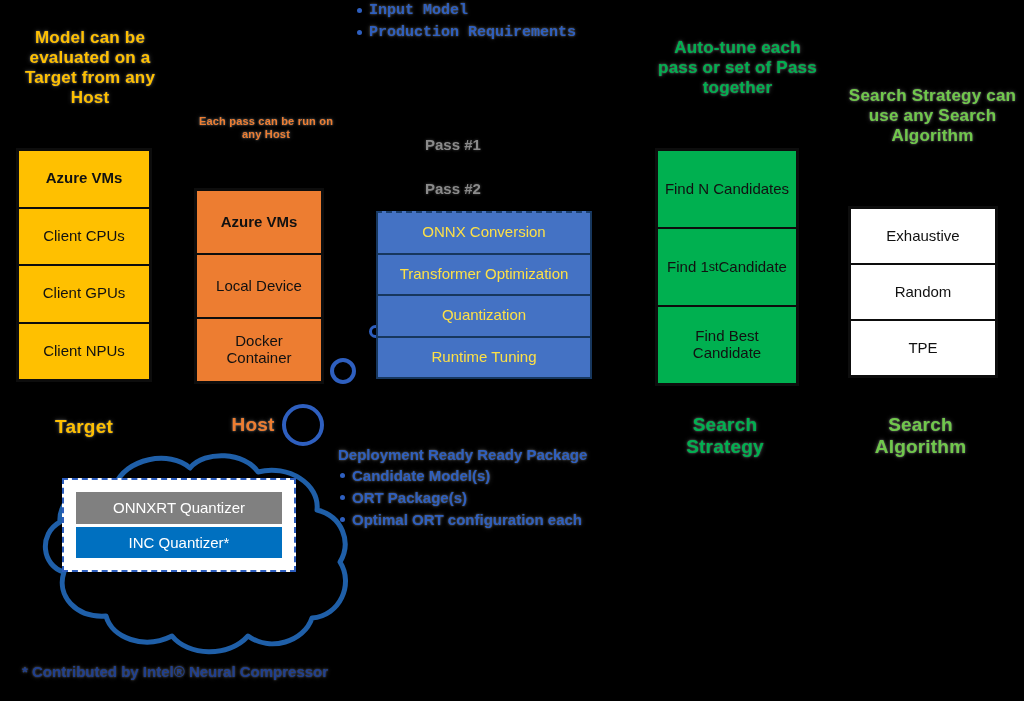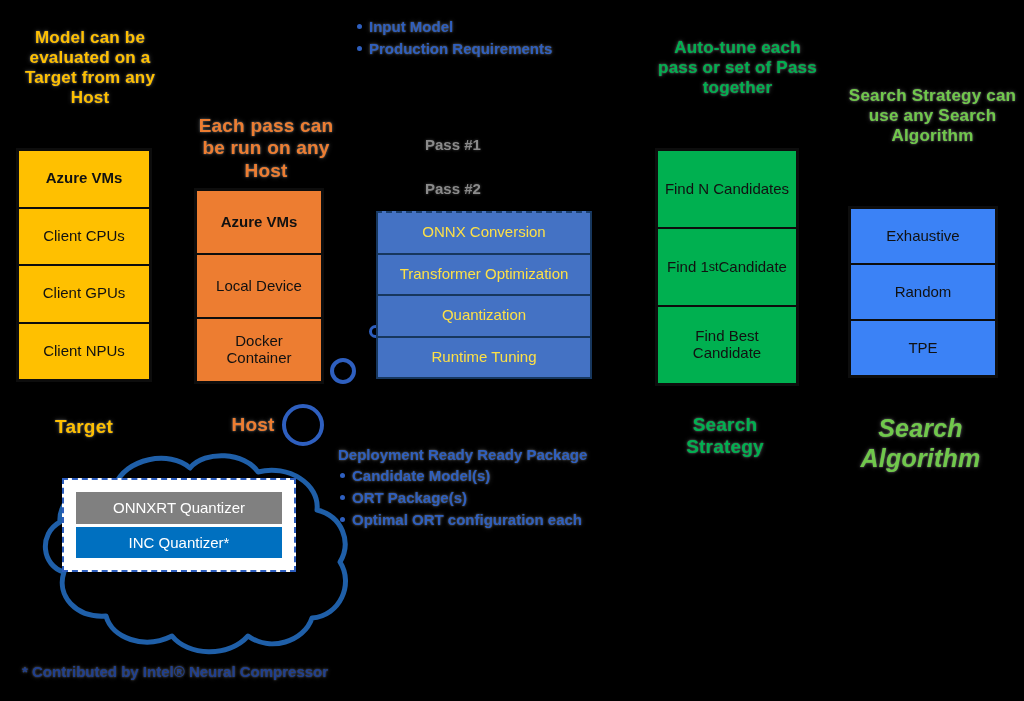"Input Model" div.bullets { font-family: none -> Liberation Mono, monospace; top: 16px -> 0 }
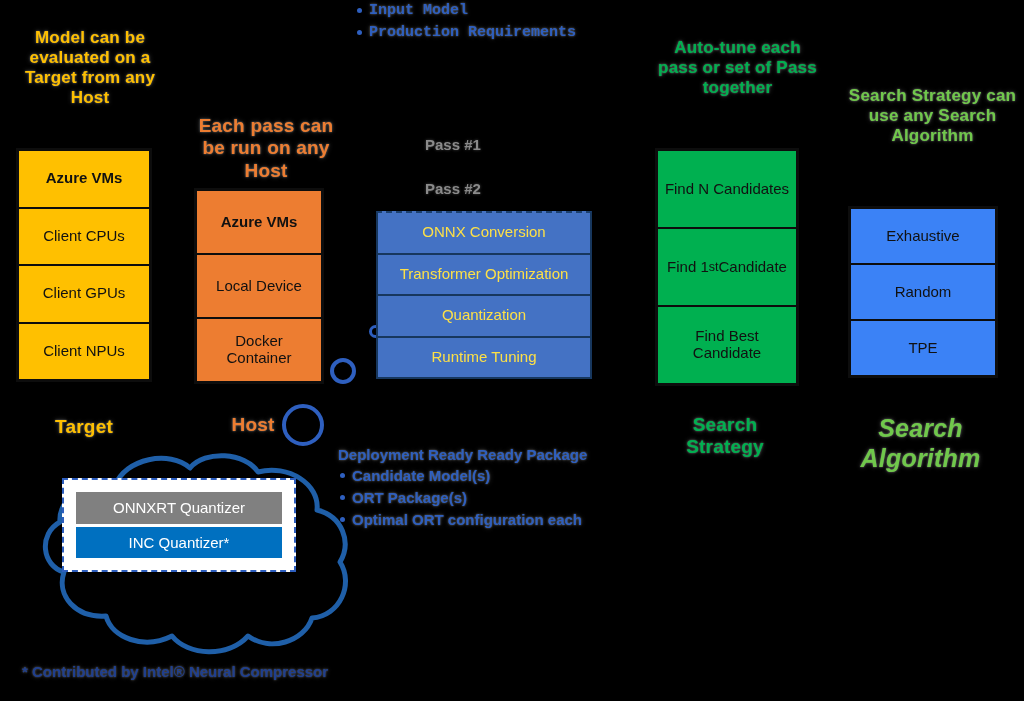"Each pass can be run" div.note { font-size: 19px -> 11px }
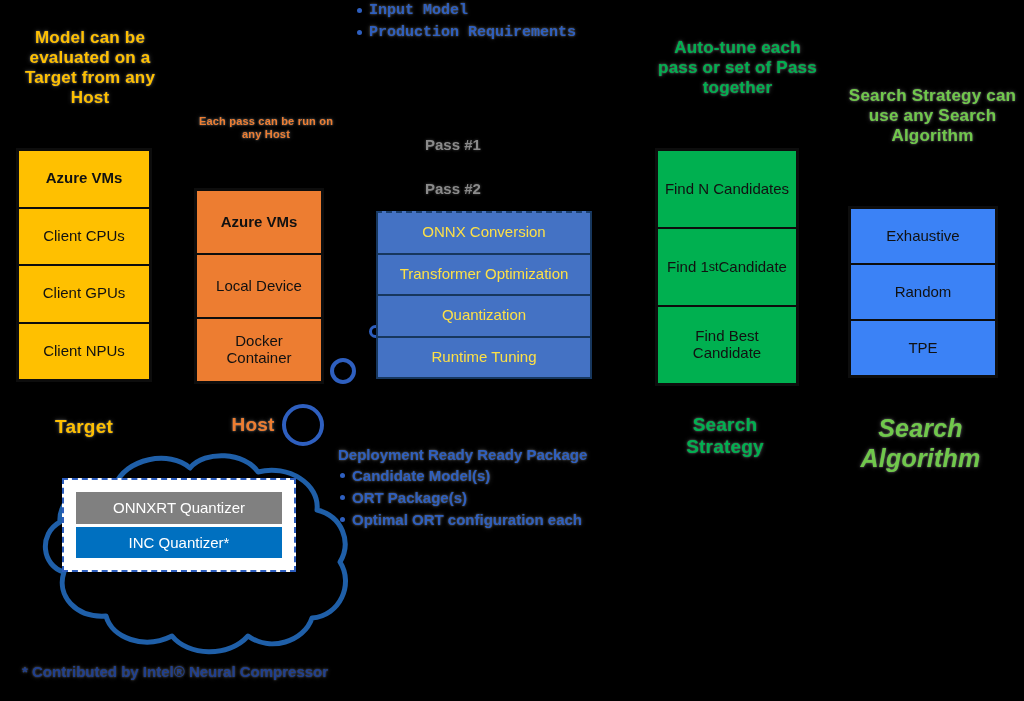"Exhaustive" .stack.lgreen .cell { background: #3b82f6 -> #ffffff }
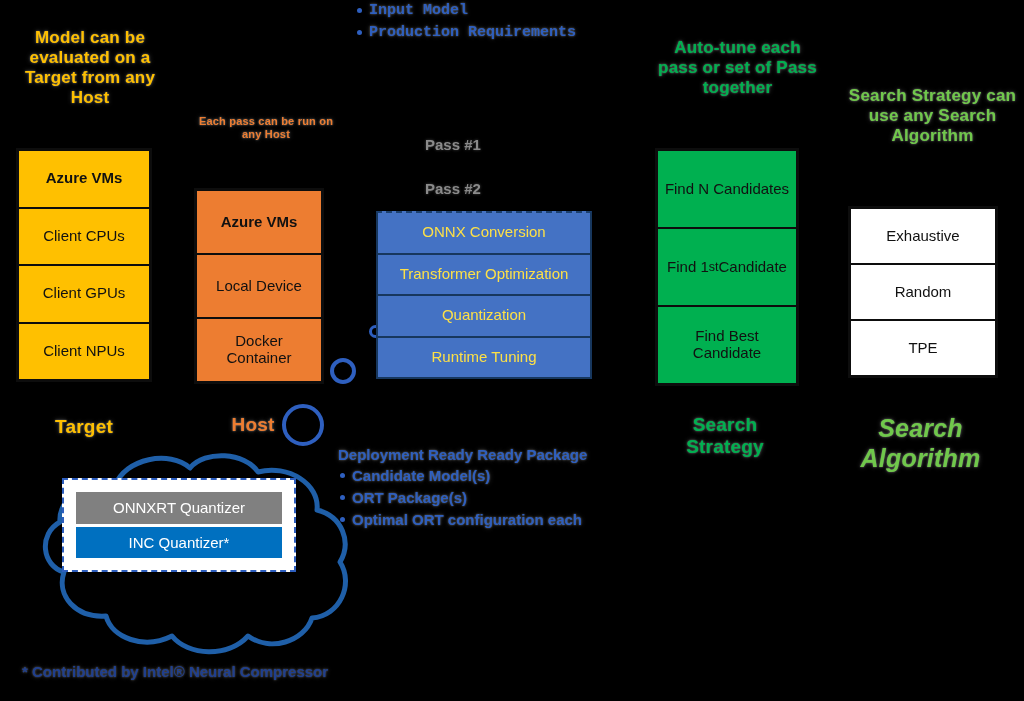"Search Algorithm" div.note { font-size: 25px -> 19px; font-style: italic -> none }
